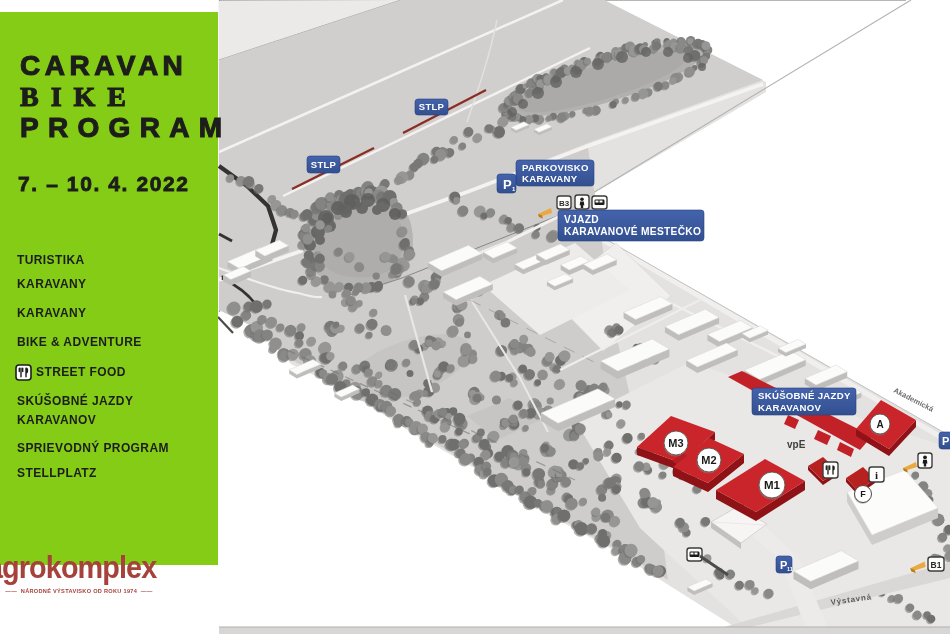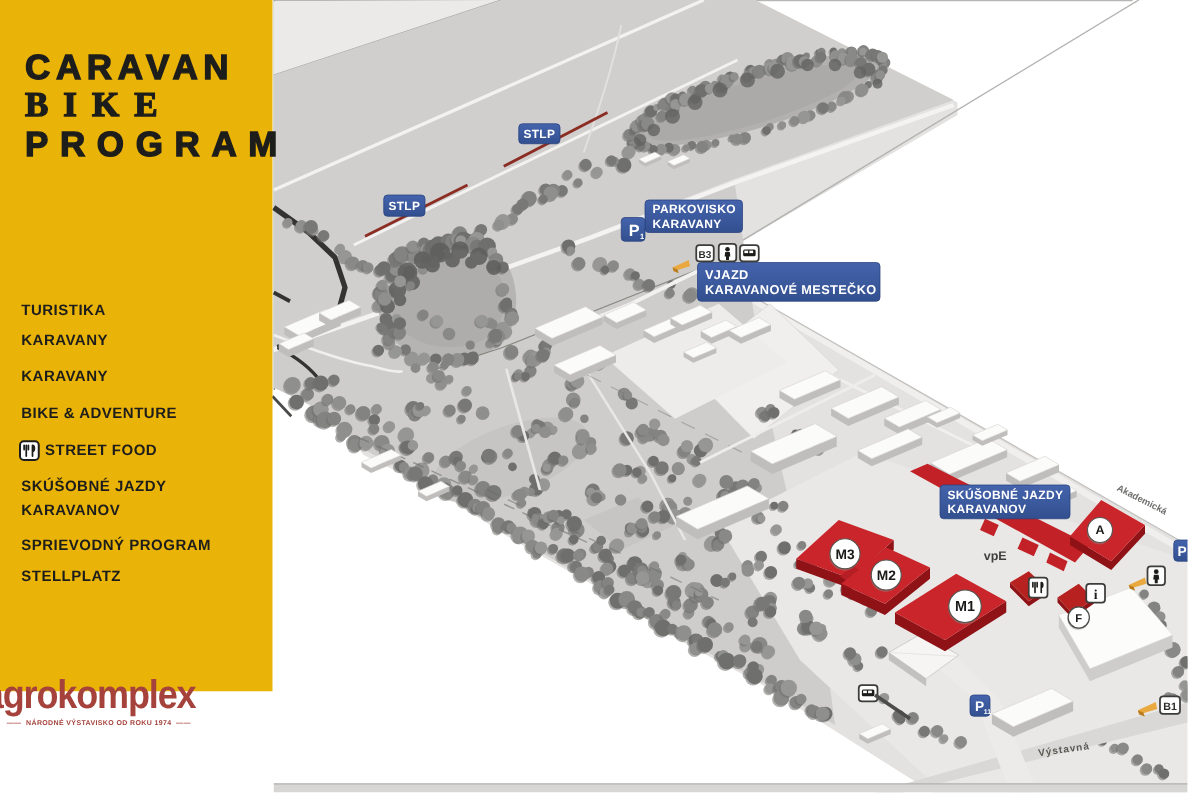"CARAVAN" div.abs { background: #eab308 -> #84cc16; top: 0 -> 12px }
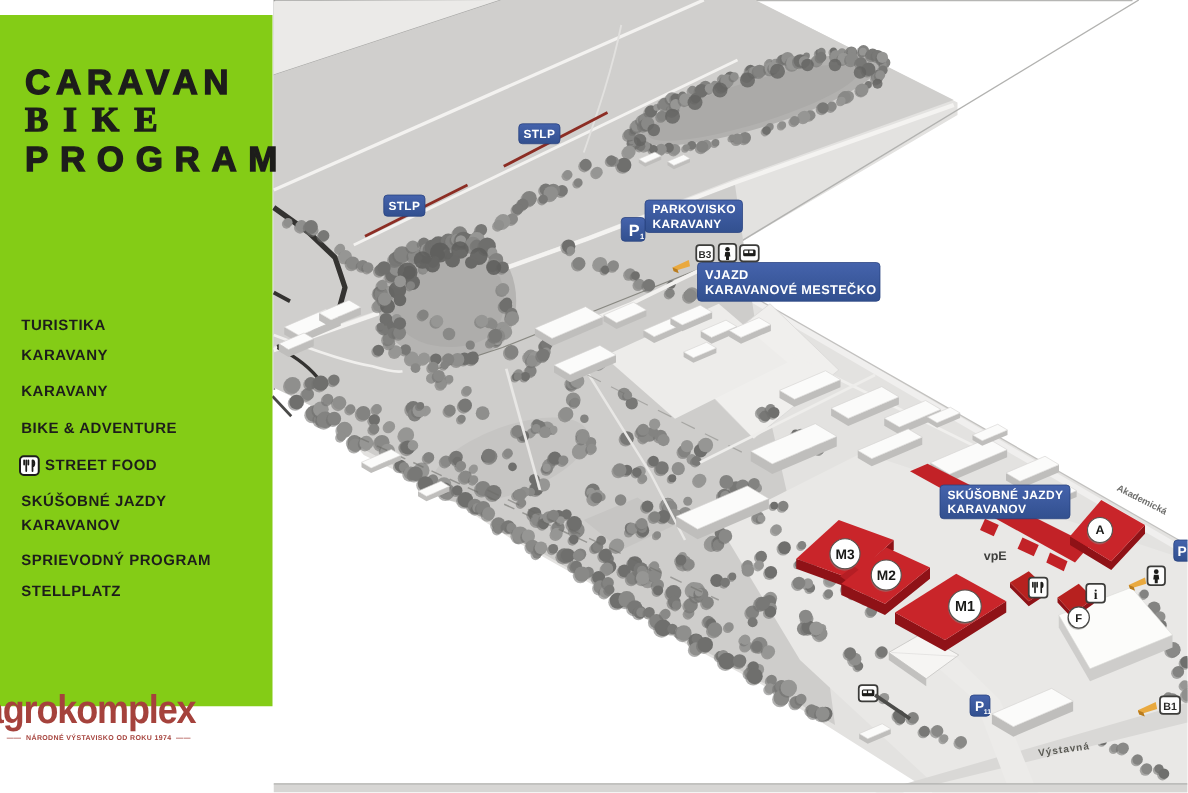"7. – 10. 4. 2022" div.abs { html: none -> <div>7. – 10. 4. 2022</div> }
